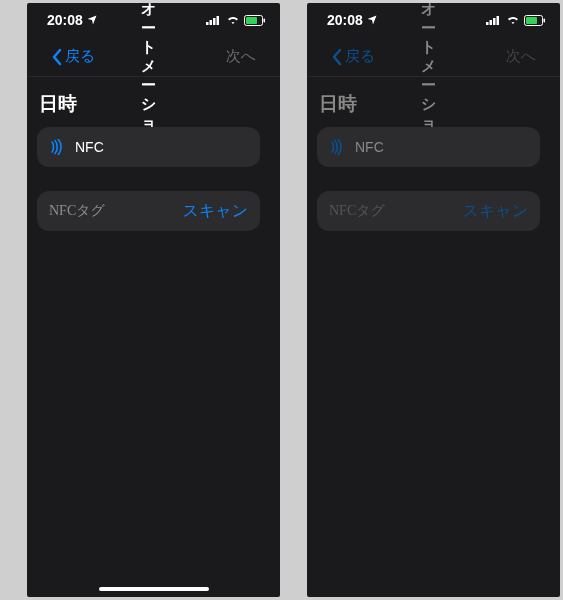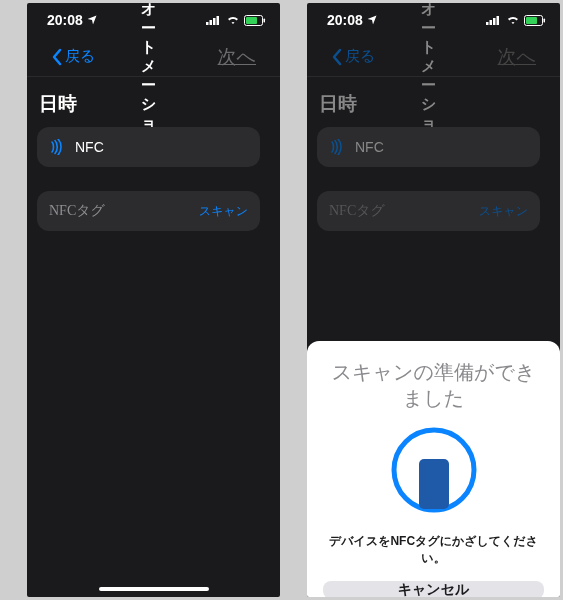"次へ" .nav-next { font-size: 19px -> 15px; text-decoration: underline -> none }
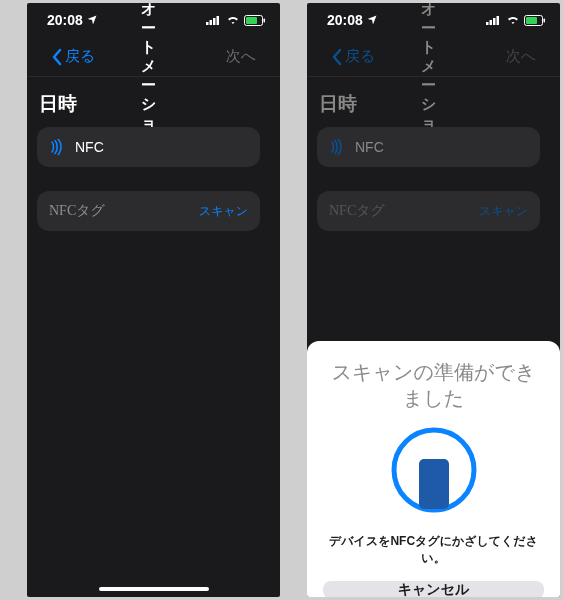"スキャン" .row-action { font-size: 12px -> 16px }
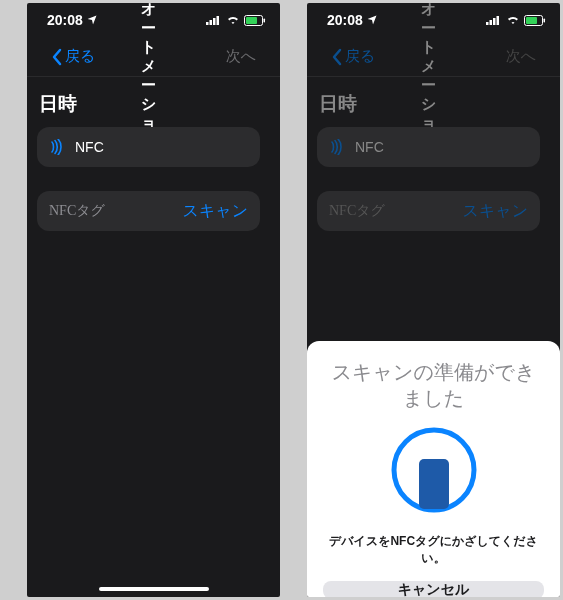"スキャンの準備ができました" div.sheet { html: <div> <div>スキャンの準備ができました</div> <div> <svg> <circle></circle> <rect></rect> </svg> </div> <div>デバイスをNFCタグにかざしてください。</div> <div> <span>キャンセル</span> </div> </div> -> none }
